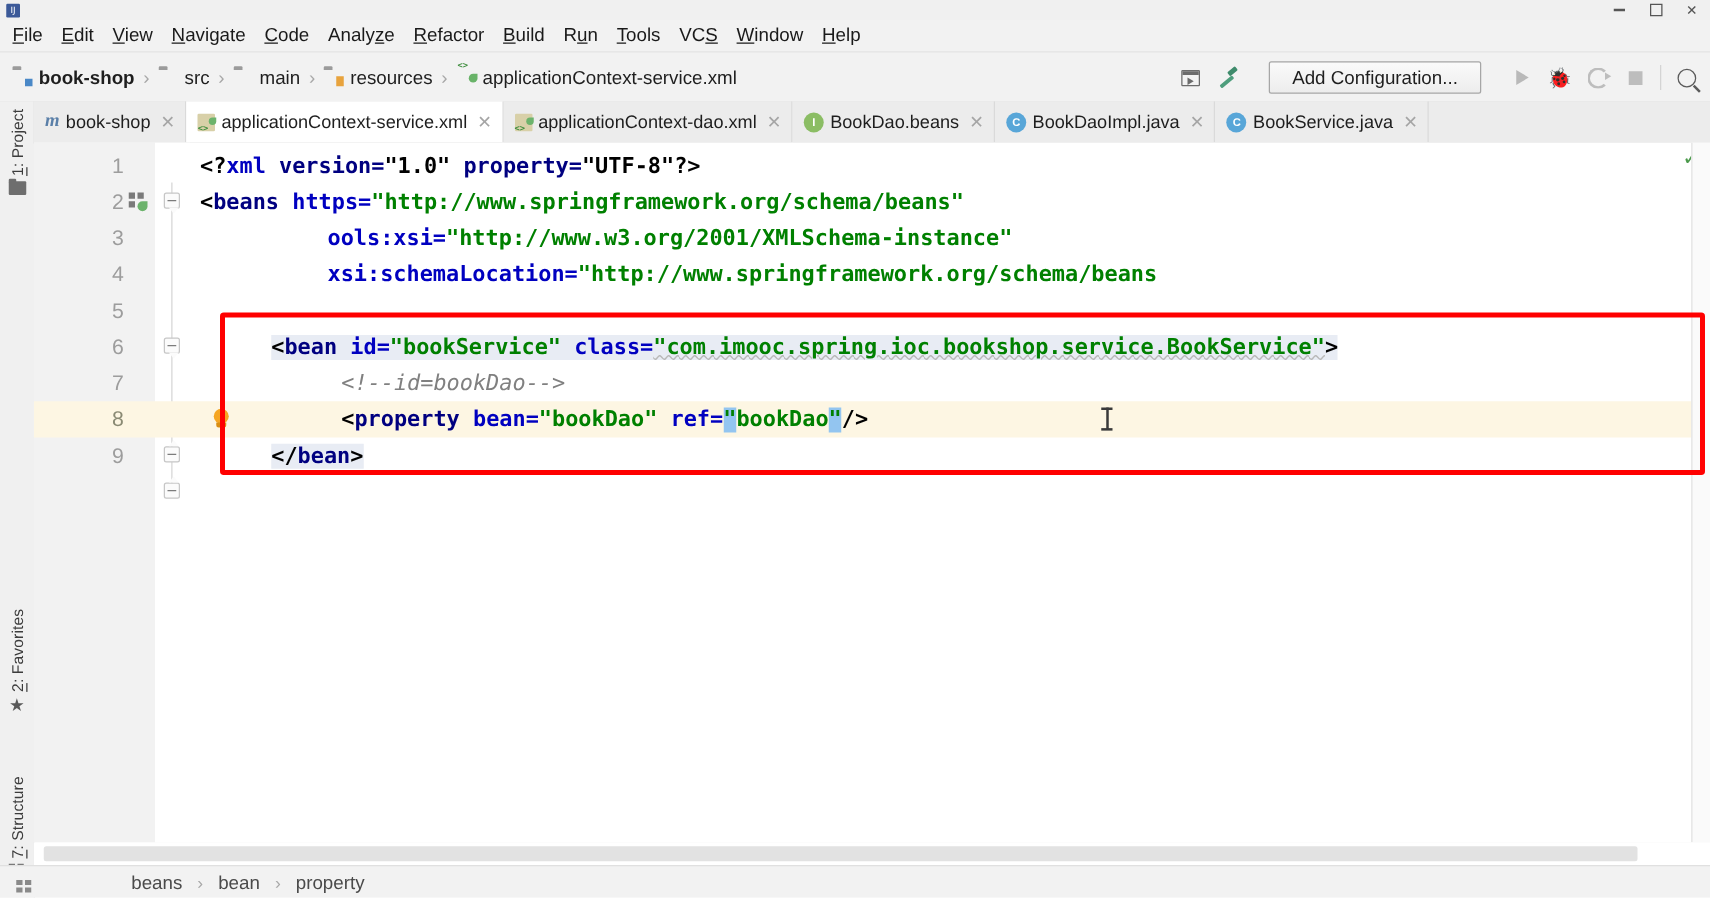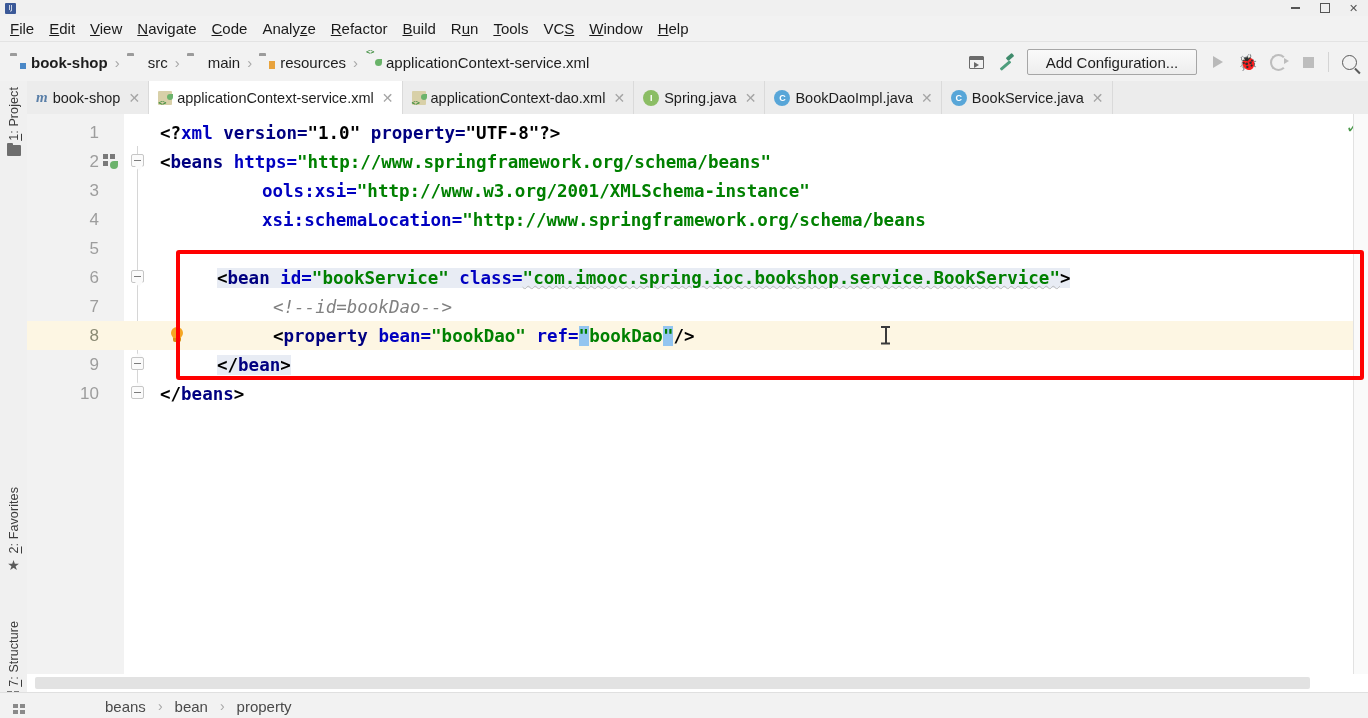"Add Configuration..." .addconfig-btn { margin: 0 6px -> 0 18px }
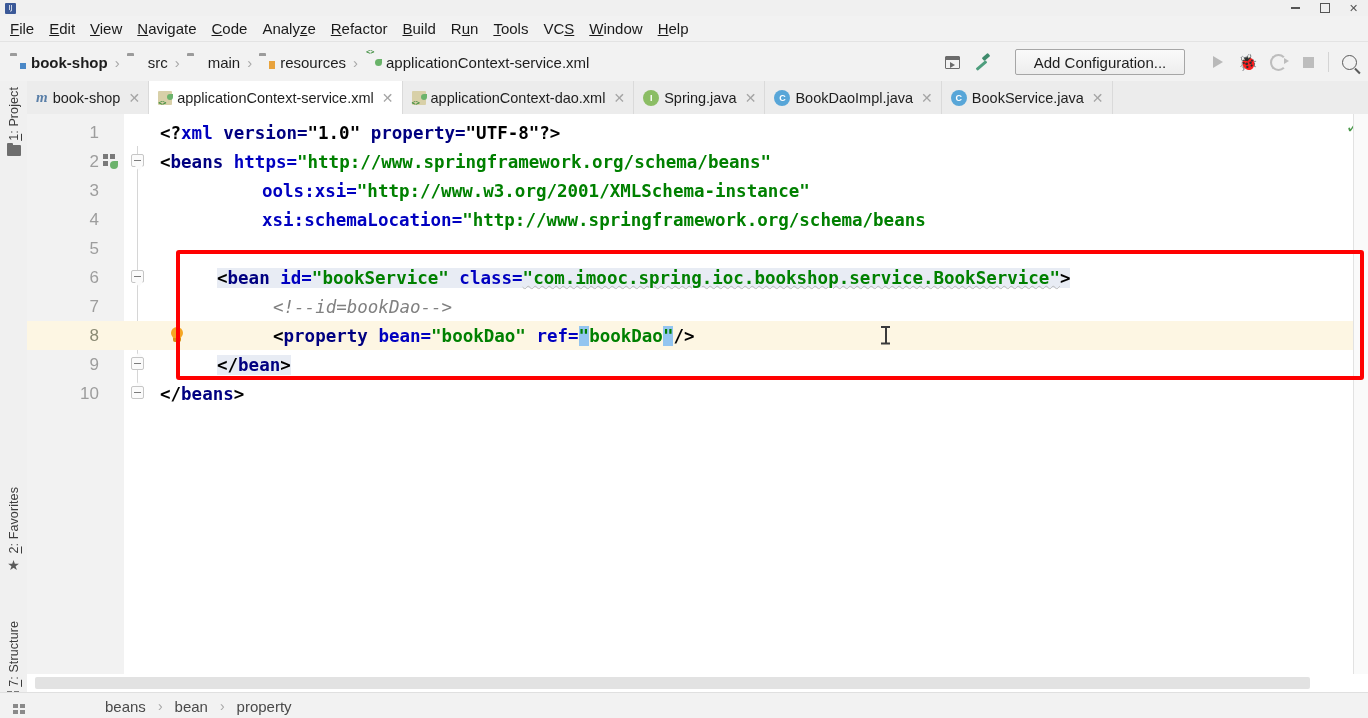"Spring.java" span { text: Spring.java -> BookDao.beans }
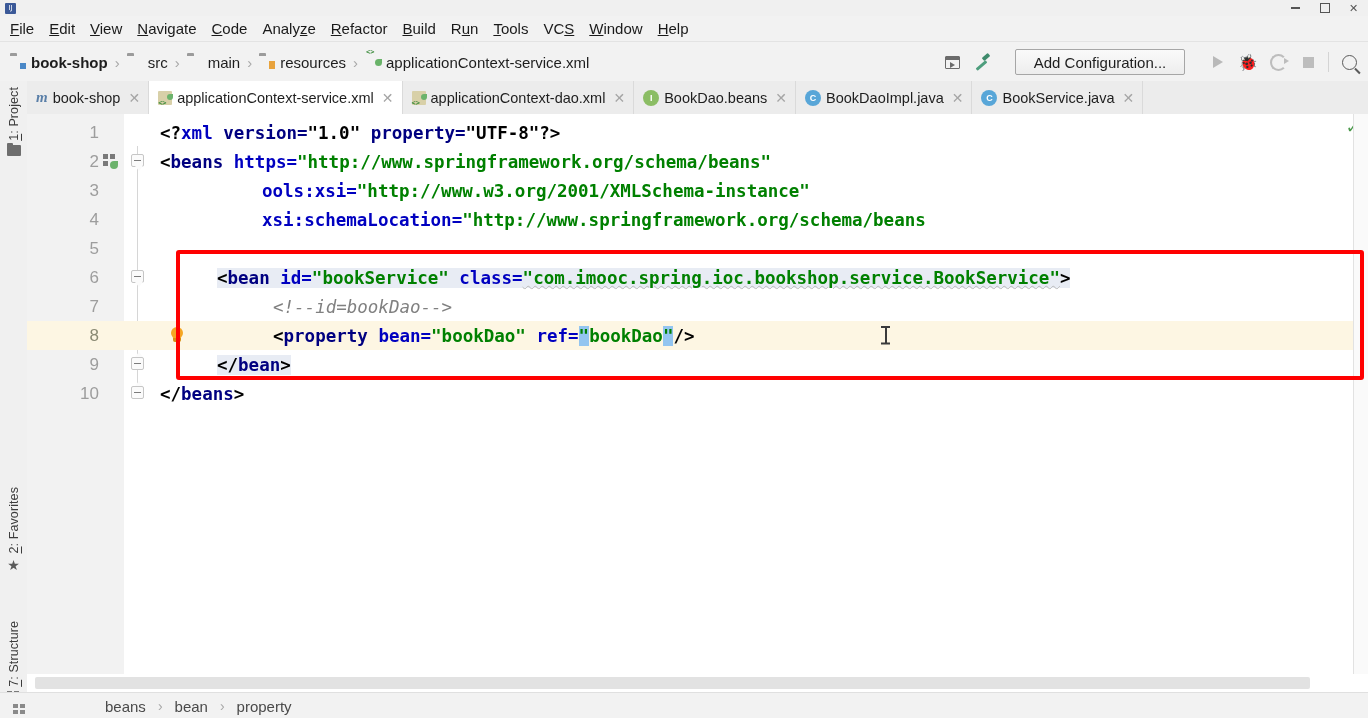"10" div.line { html: <div> <span>10</span> <span><span>&lt;/</span><span>beans</span><span>&gt;</span></span> </div> -> none }
